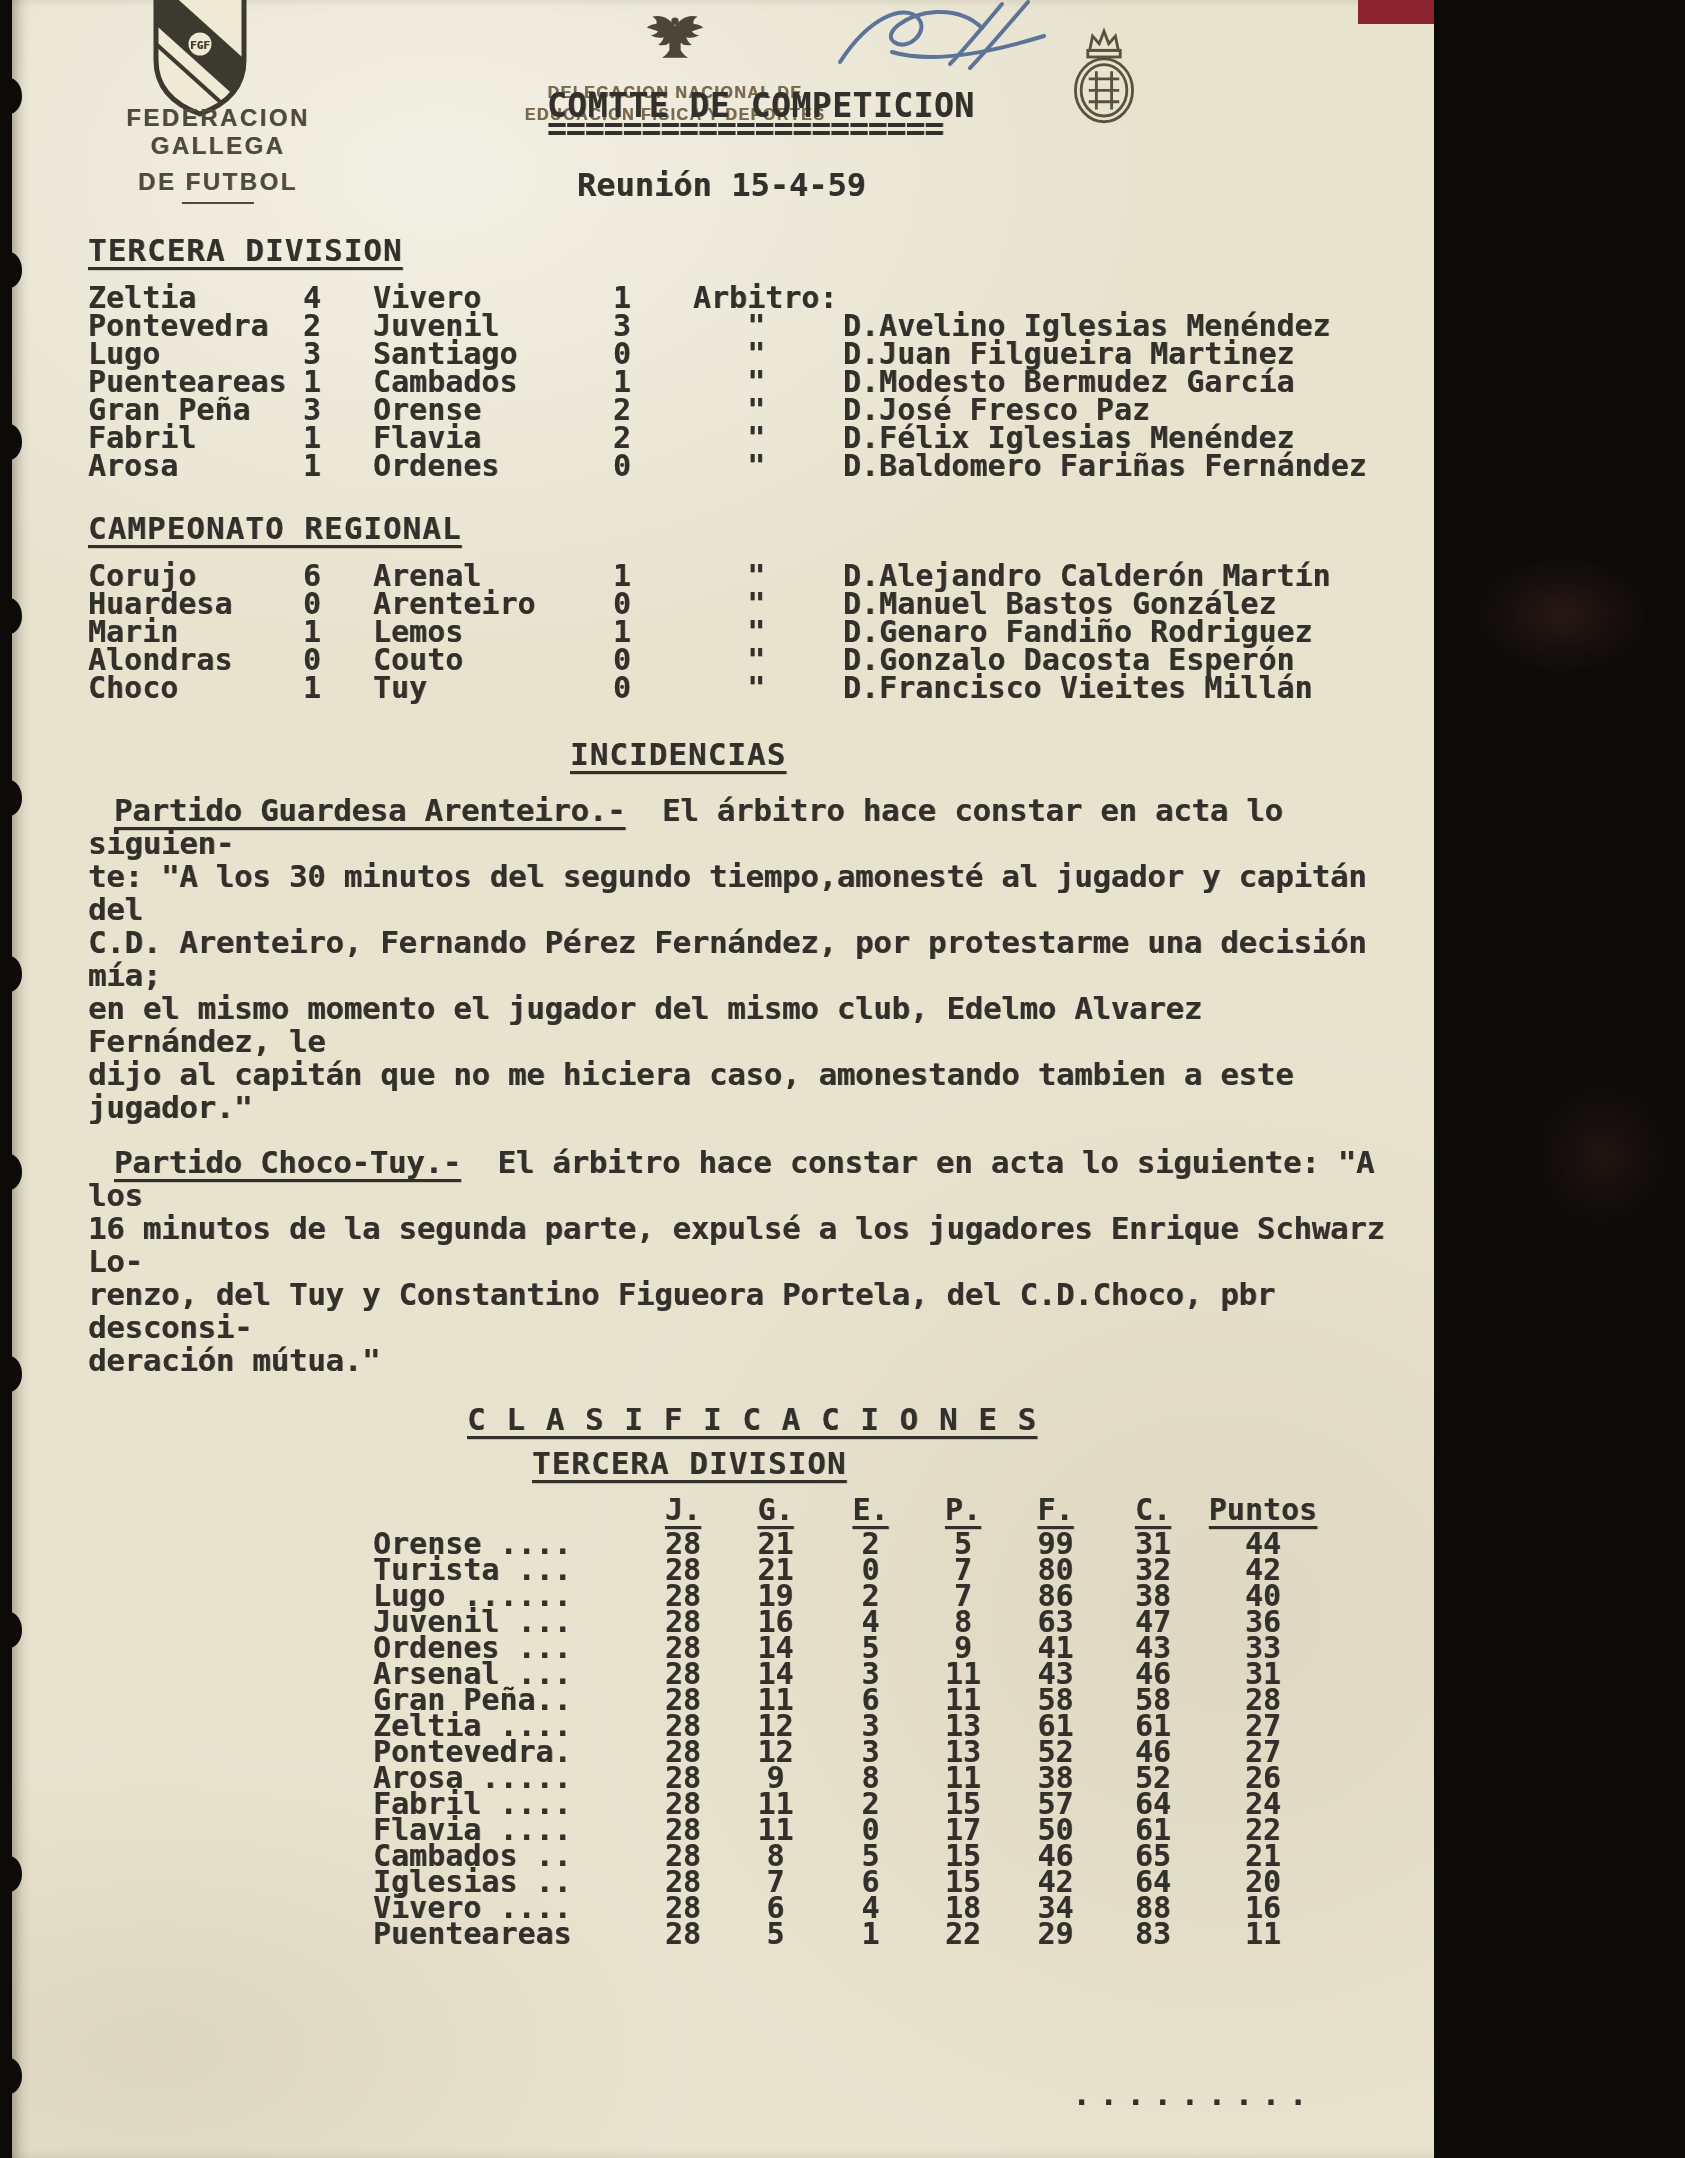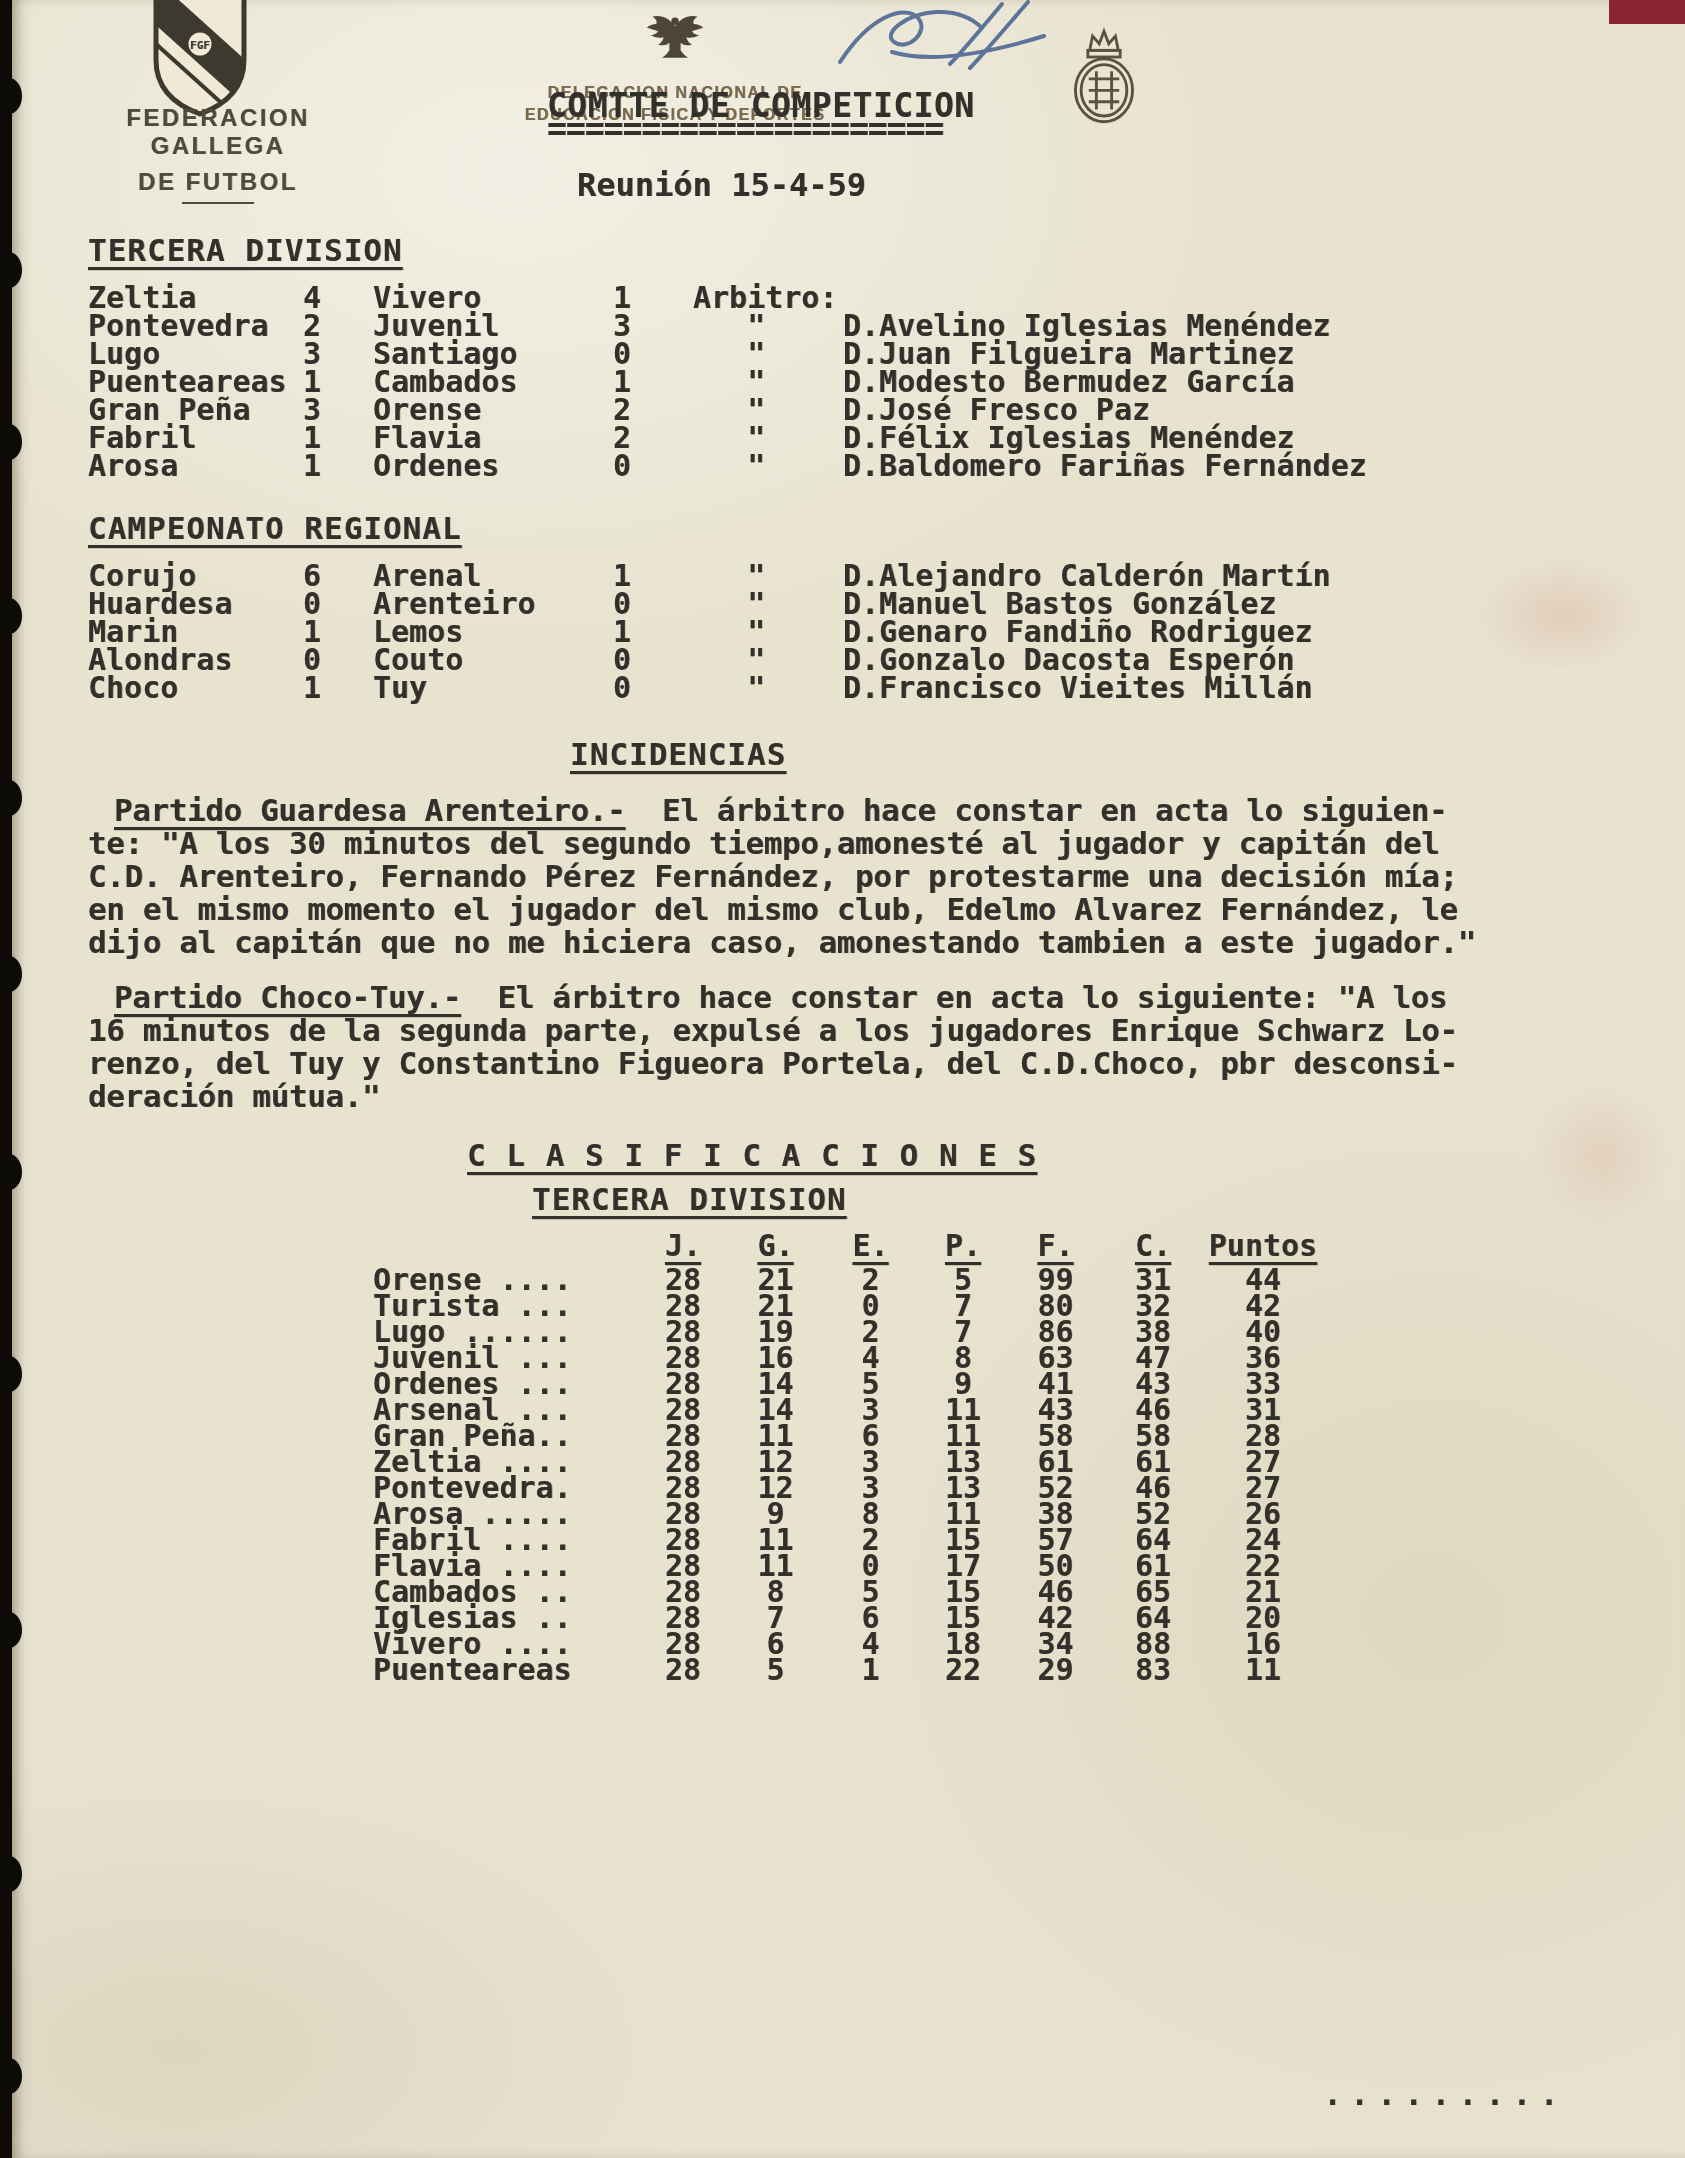"FGF" .paper { width: 1673px -> 1422px }
